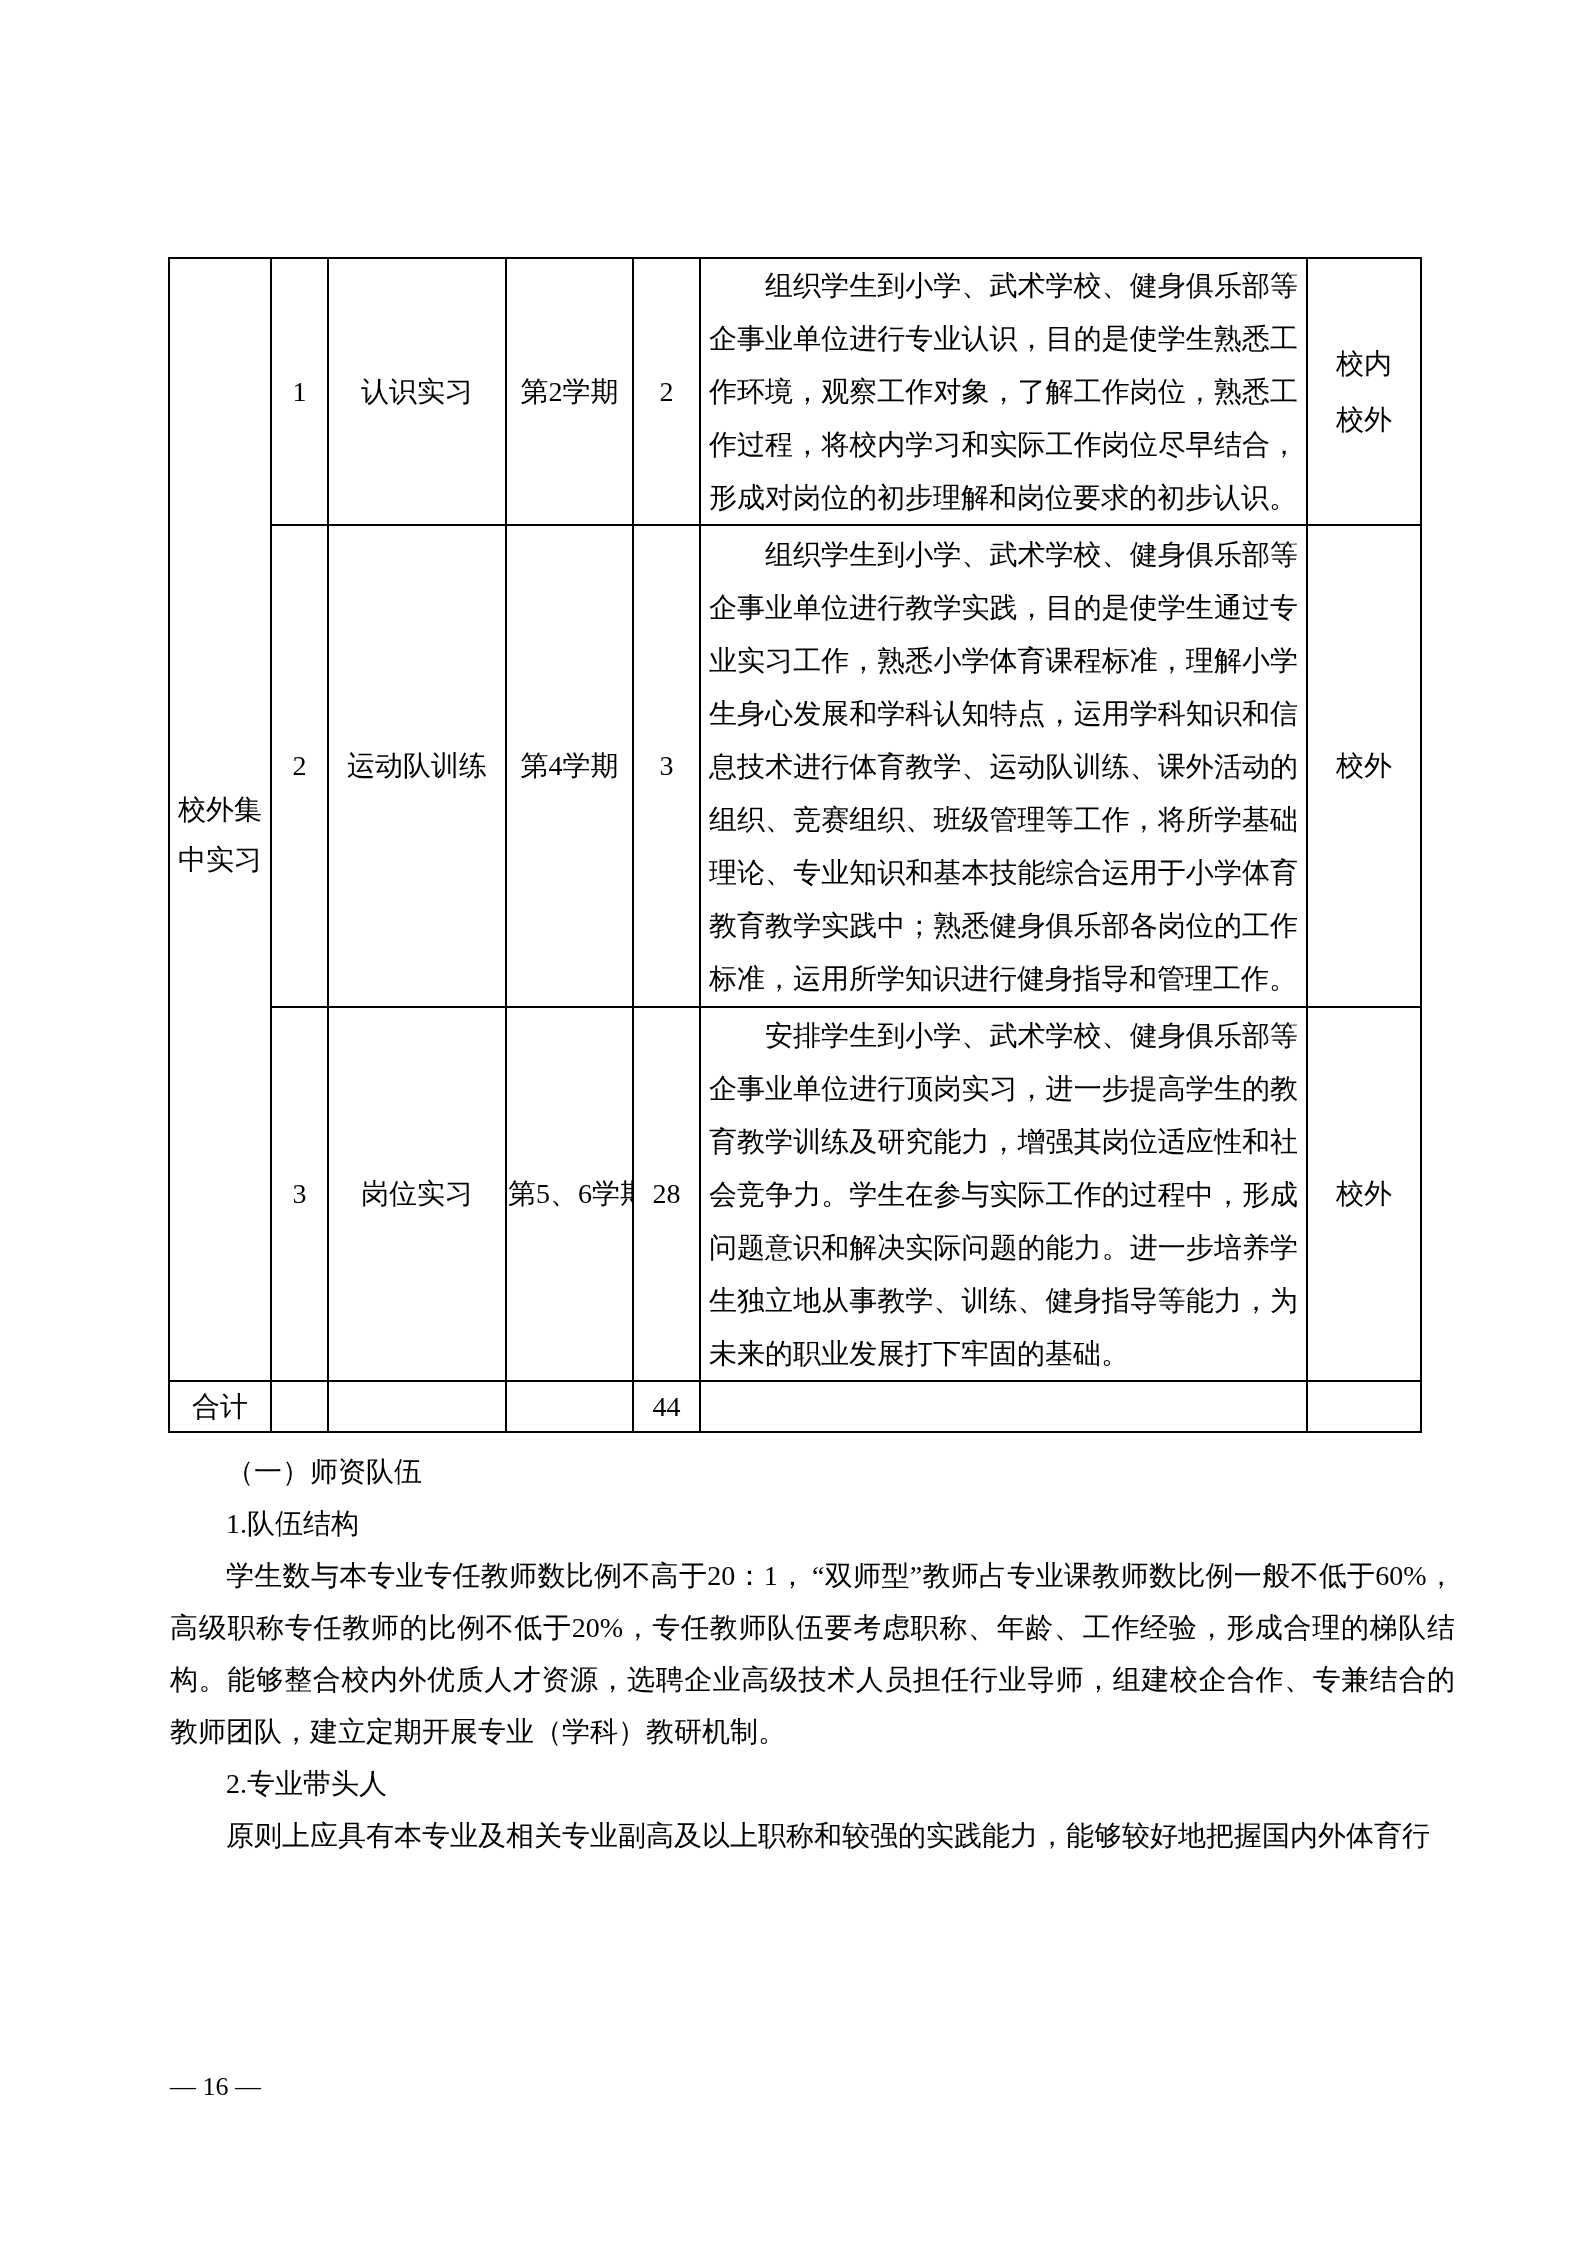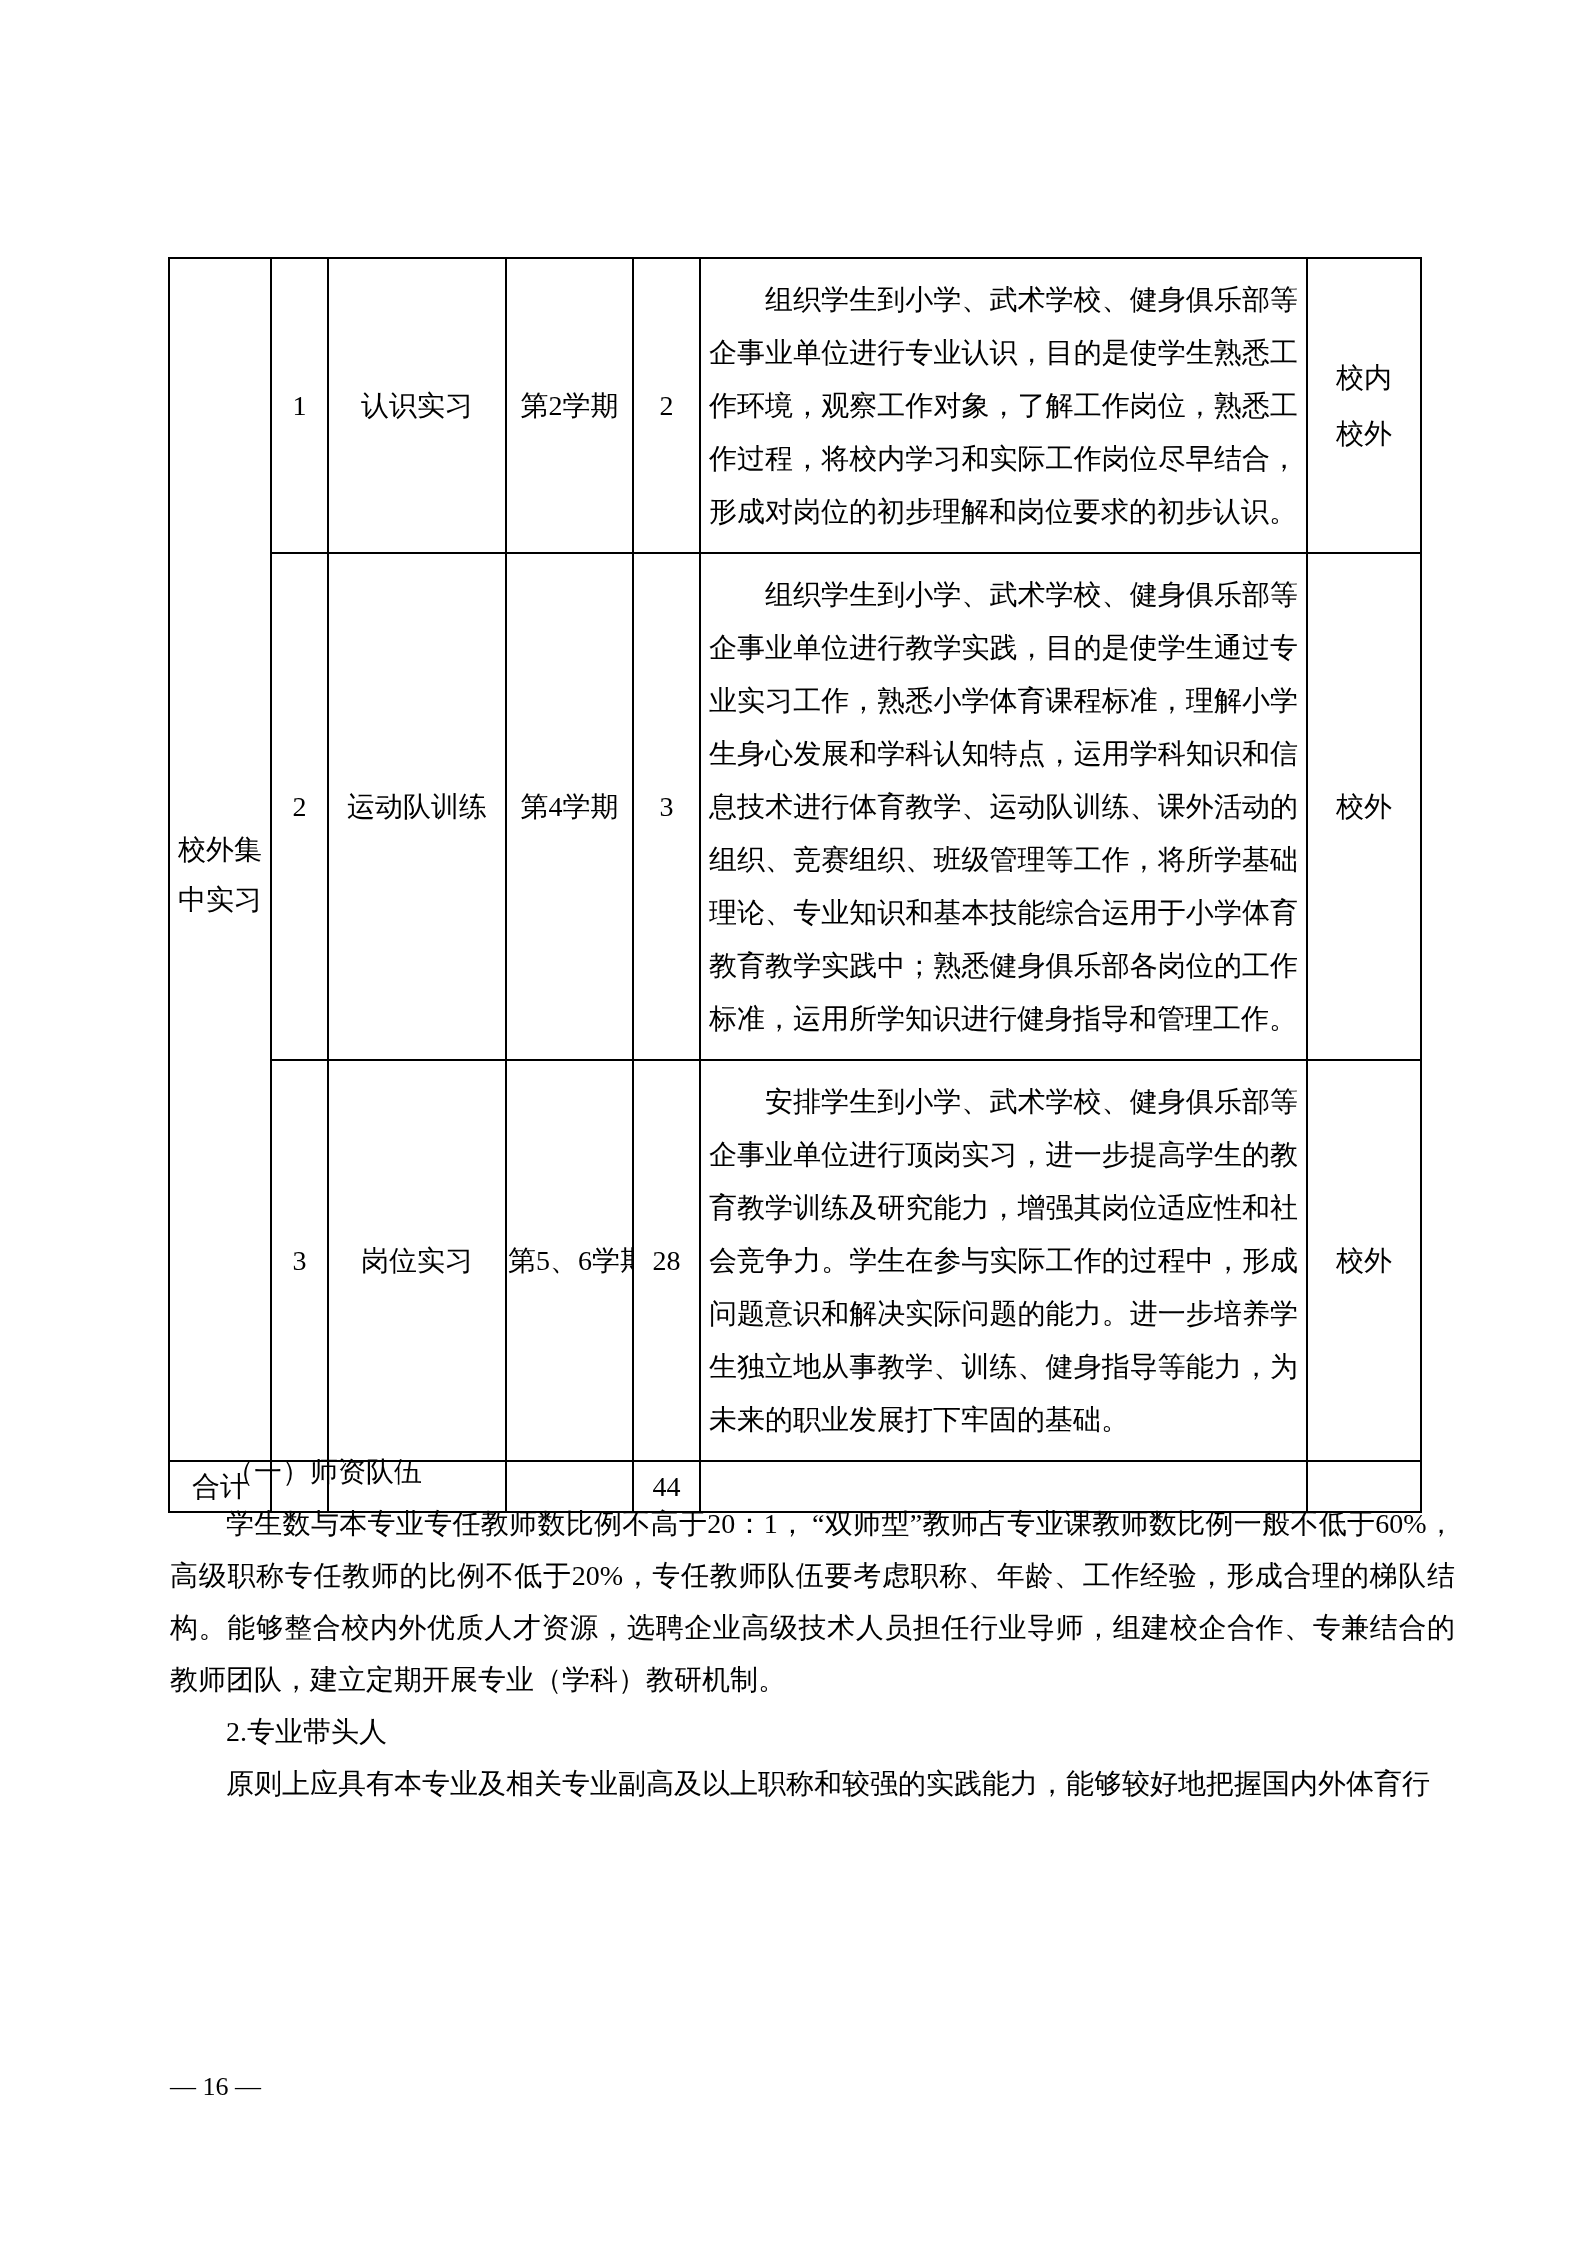"组织学生到小学、武术学校、健身俱乐部等企事业单位进行专业认识，目的是使学生熟悉工" td.desc { padding: 14px 8px -> 0 8px }
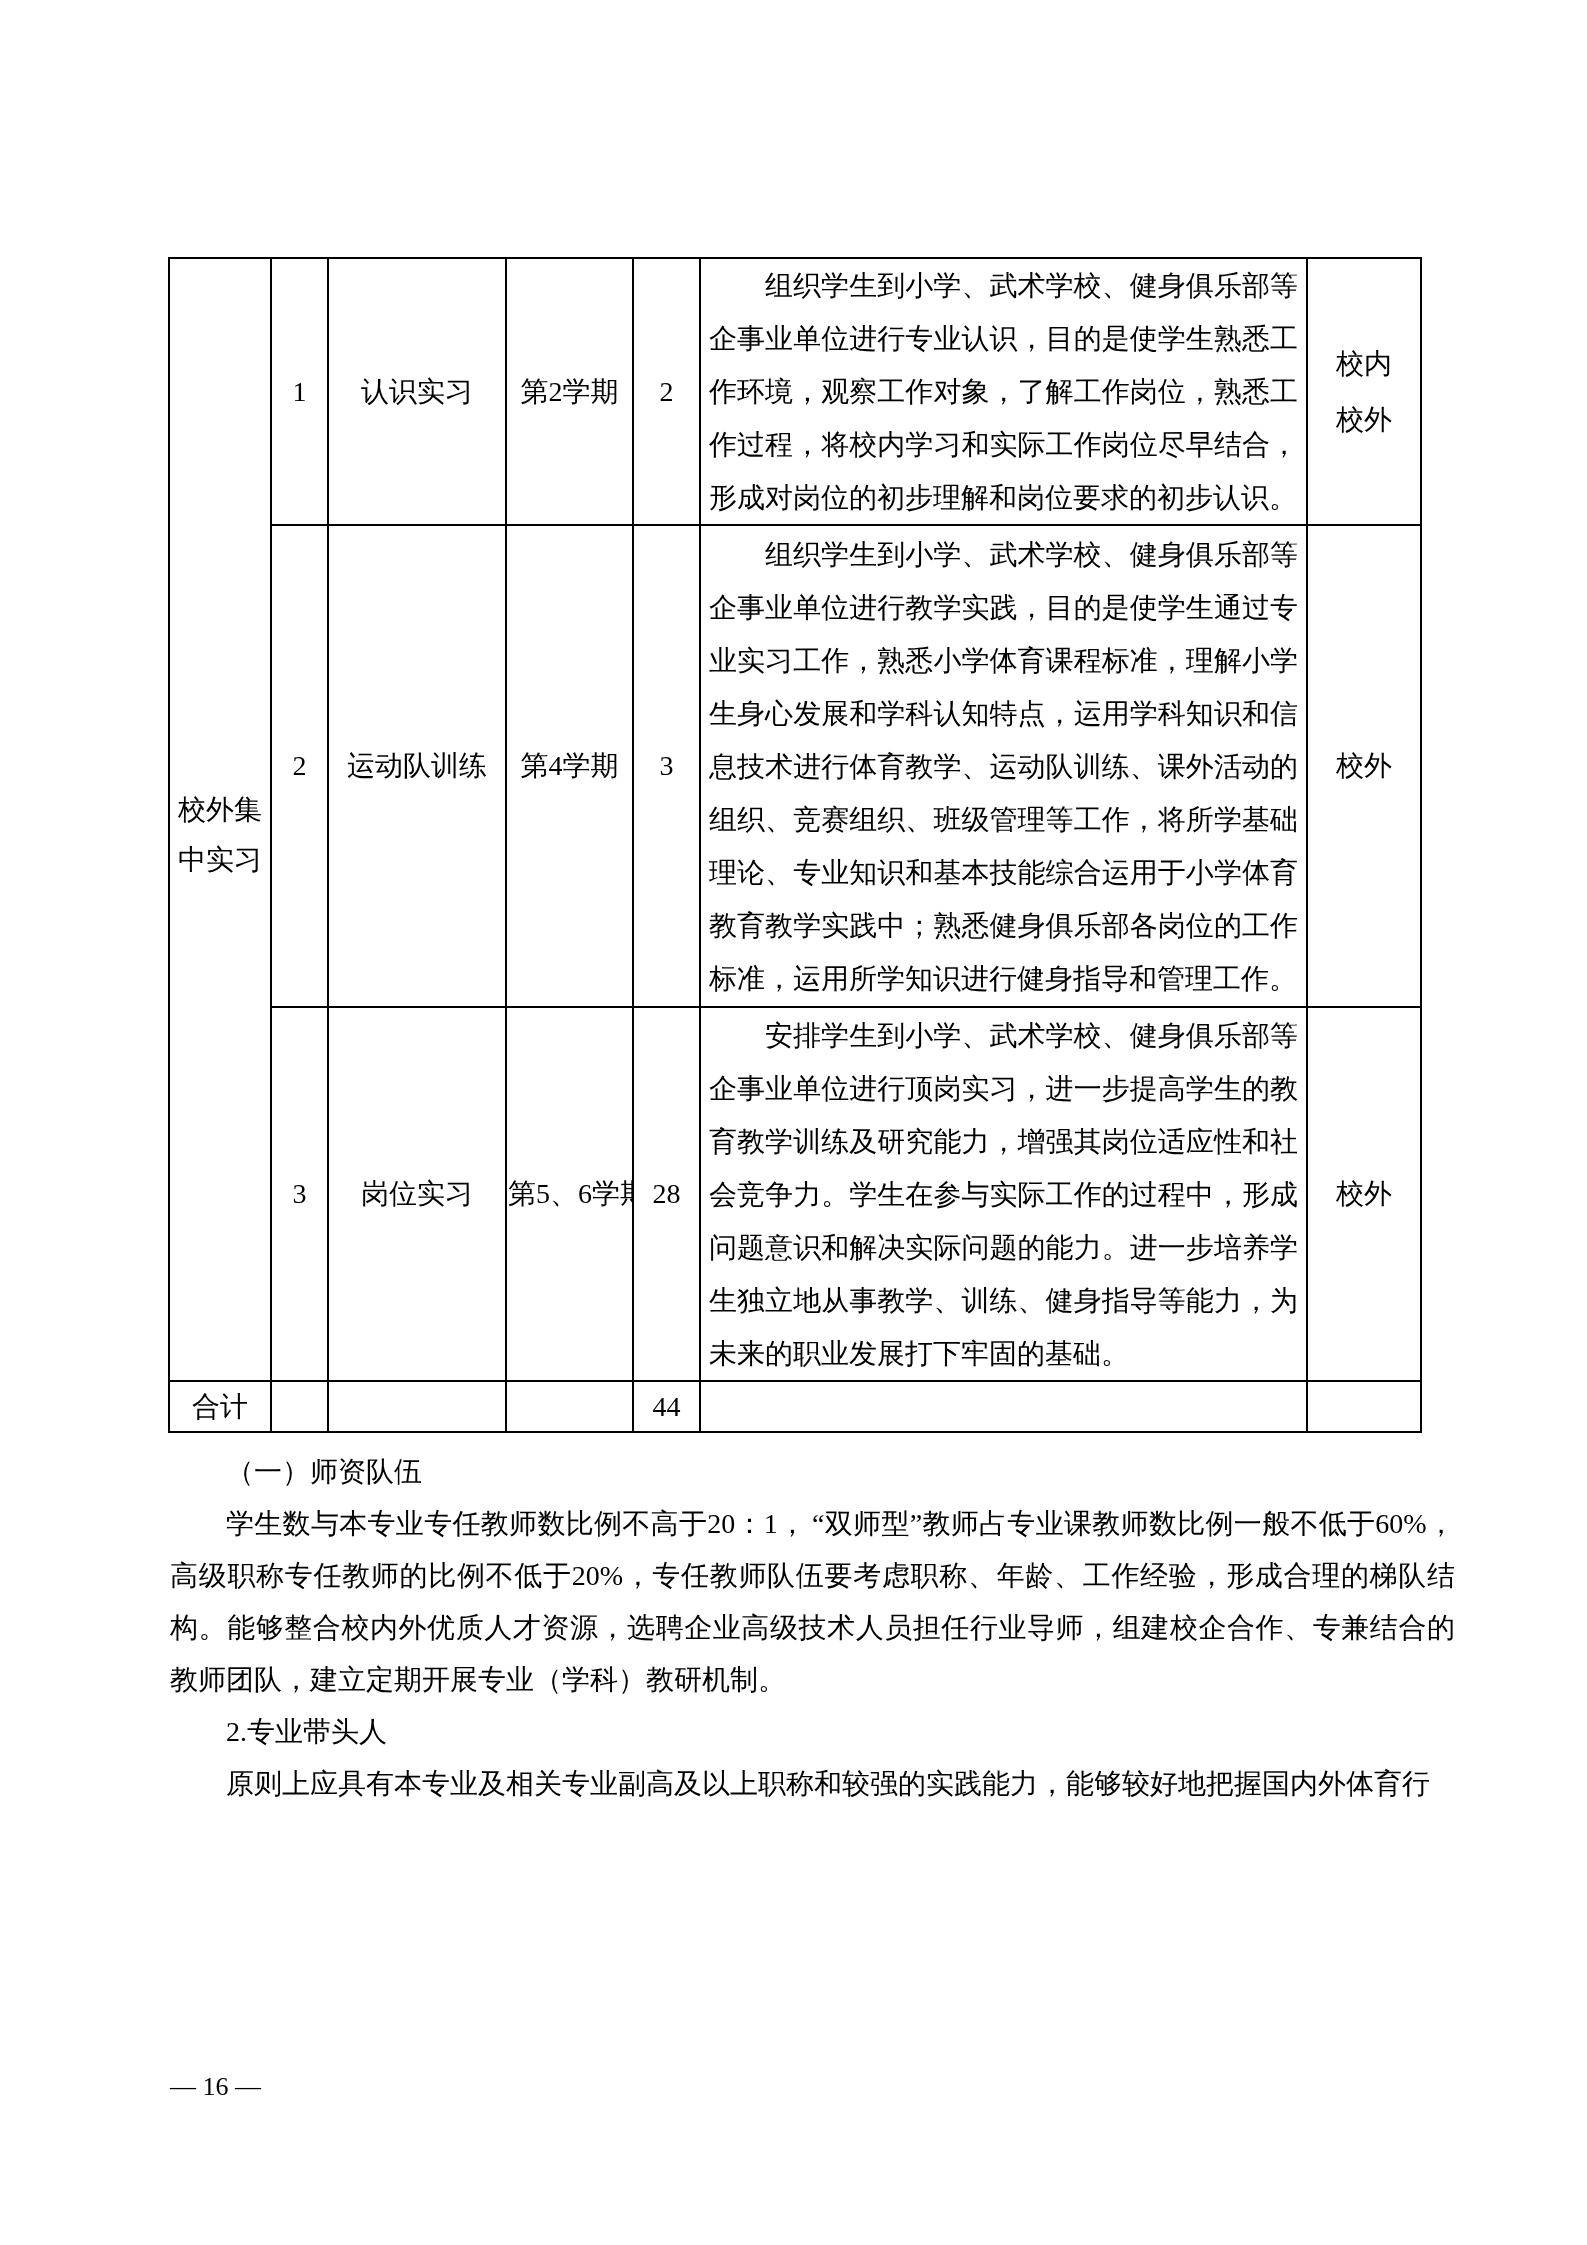"1.队伍结构" p { html: none -> <p>1.队伍结构</p> }
